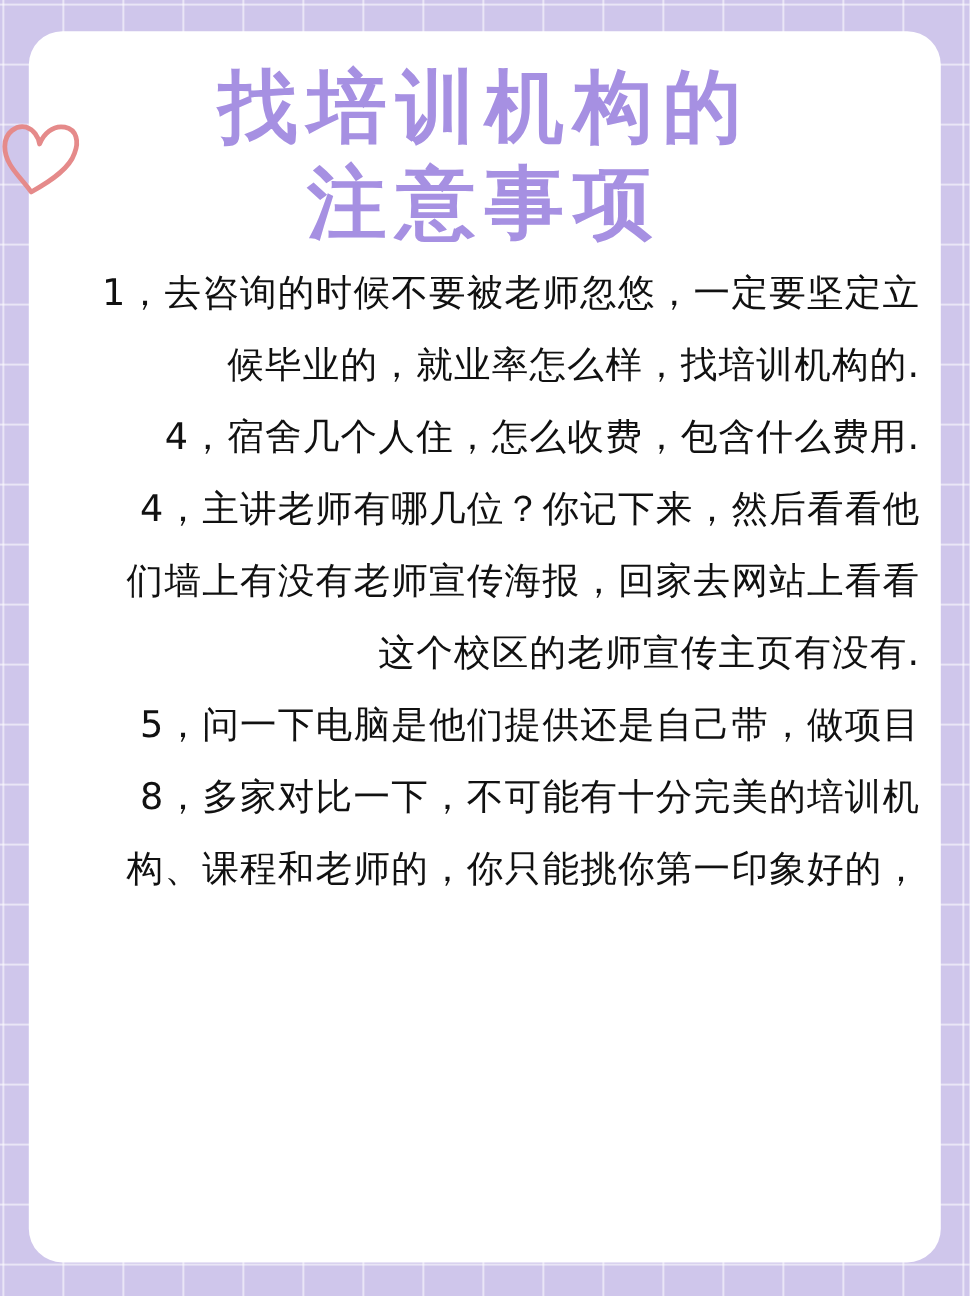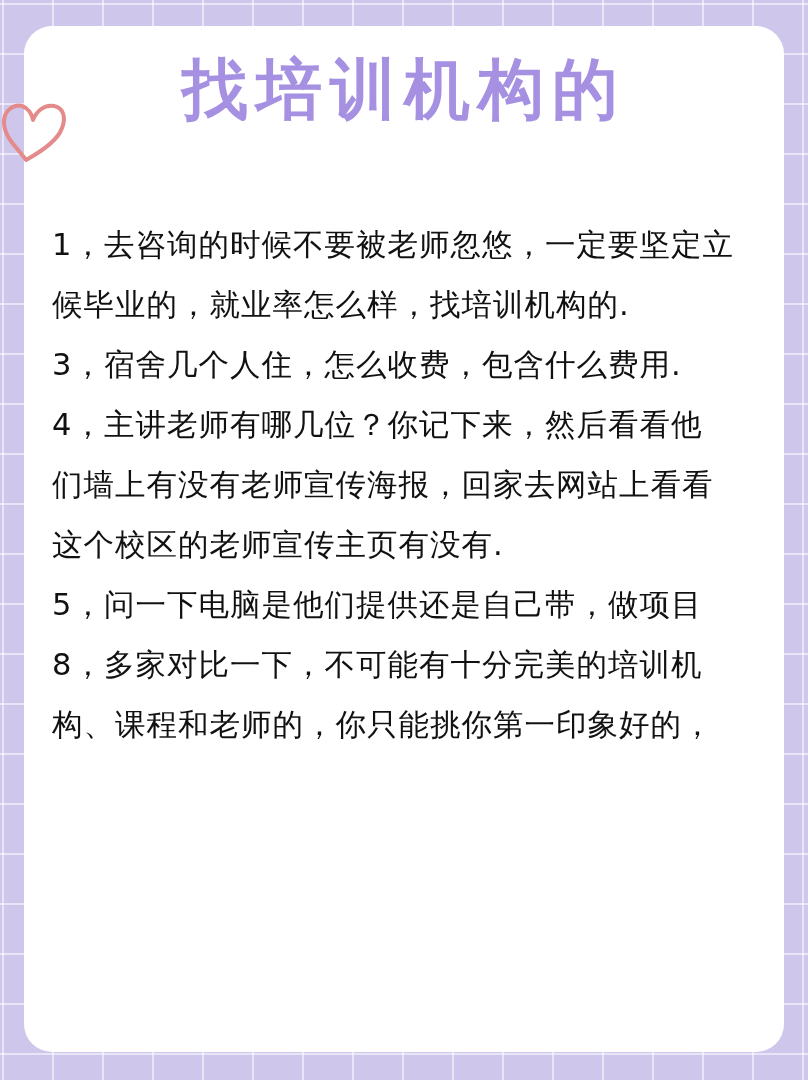"注意事项" span.line { html: none -> <span>注意事项</span> }
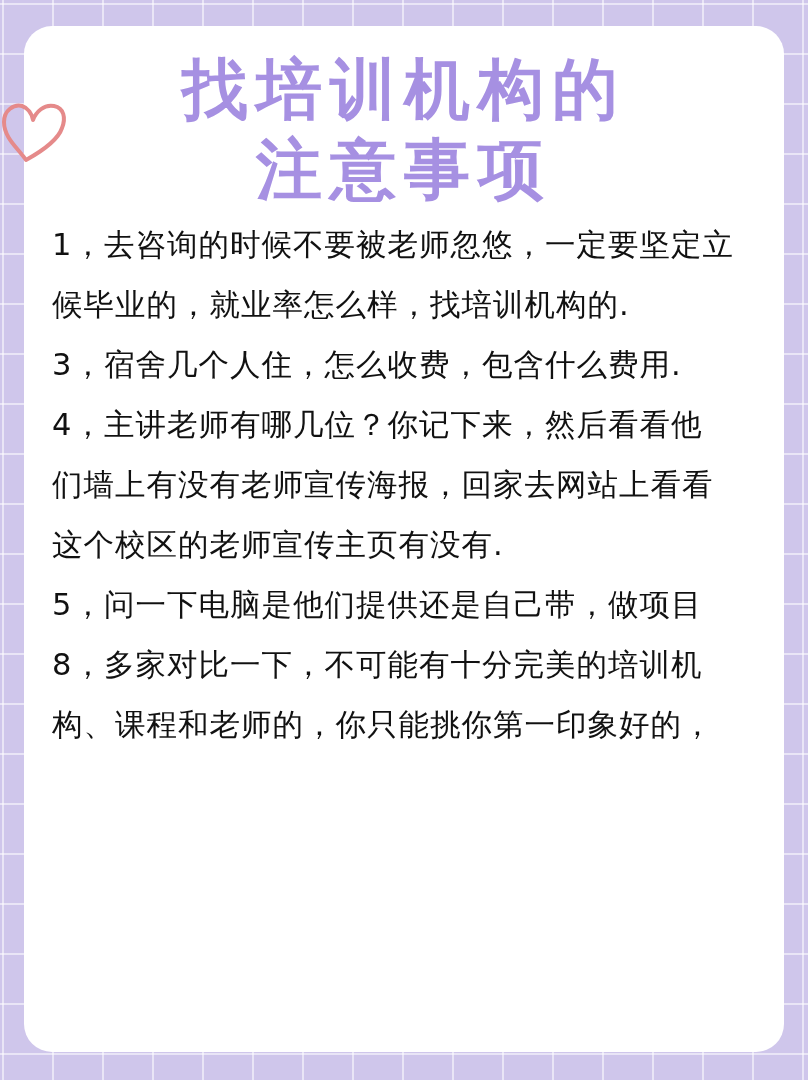"1，去咨询的时候不要被老师忽悠，一定要坚定立" .body-text .tl { text-align: none -> right }
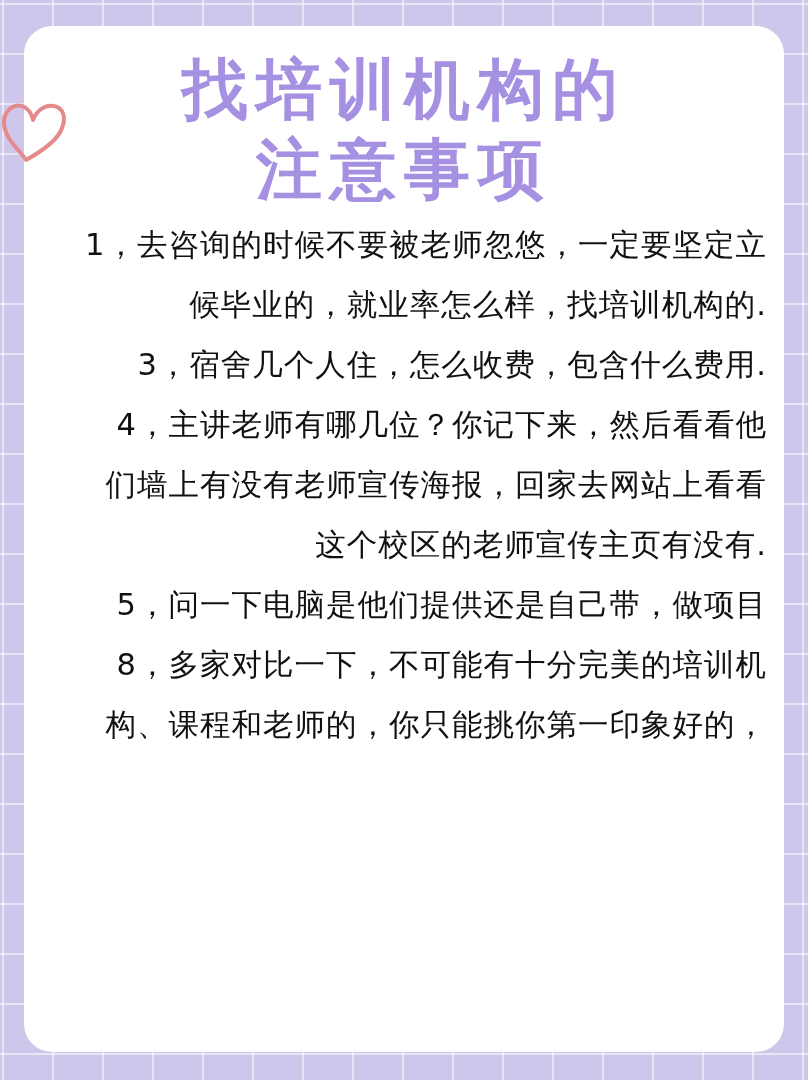"3，宿舍几个人住，怎么收费，包含什么费用." span.tl { text: 3 -> 4 }
